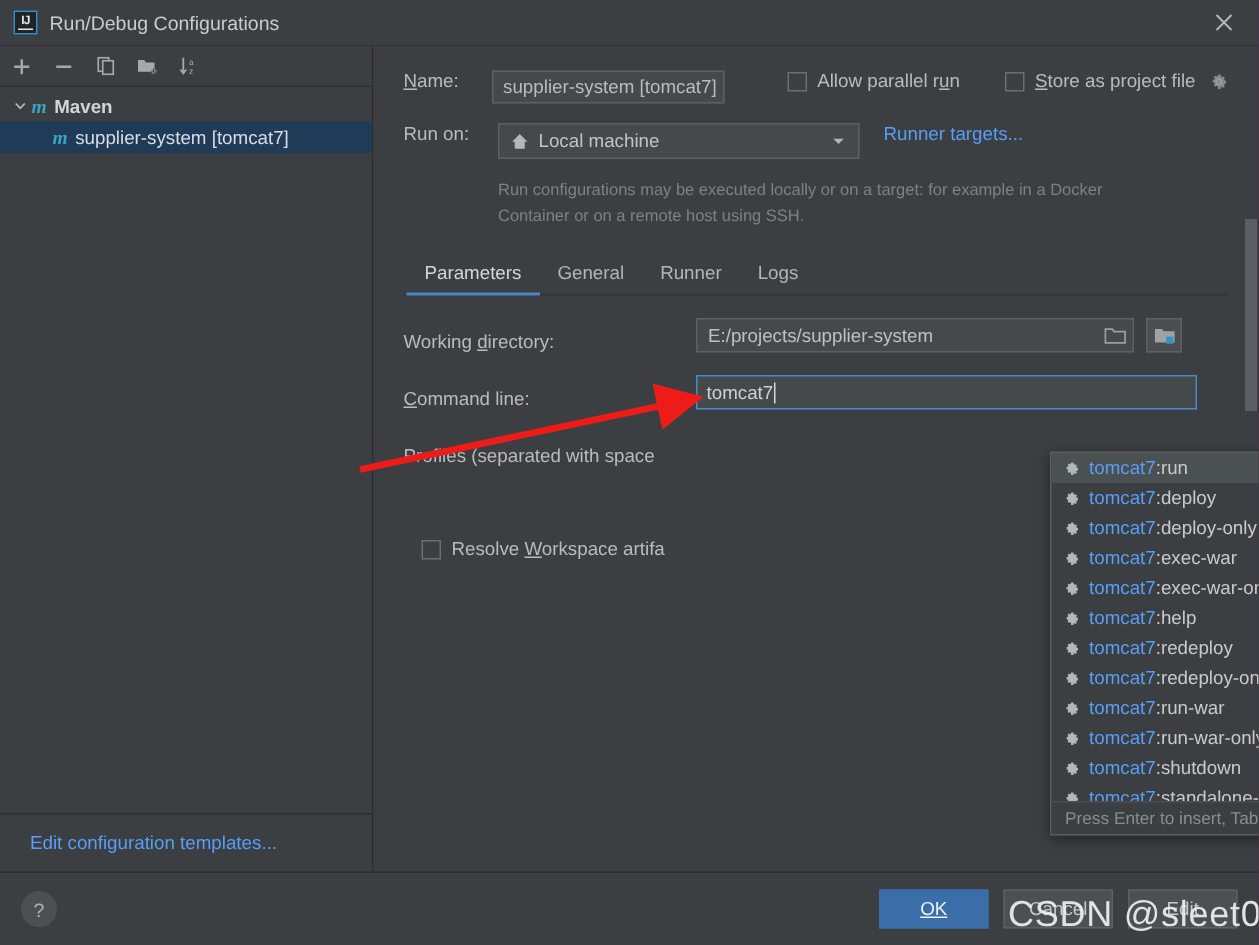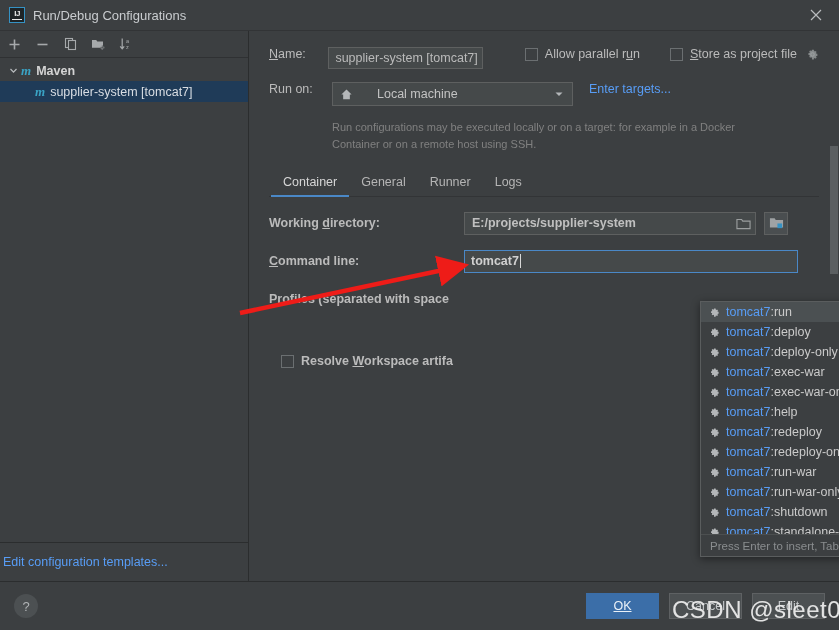"Local machine" .combo { gap: 18px -> none }
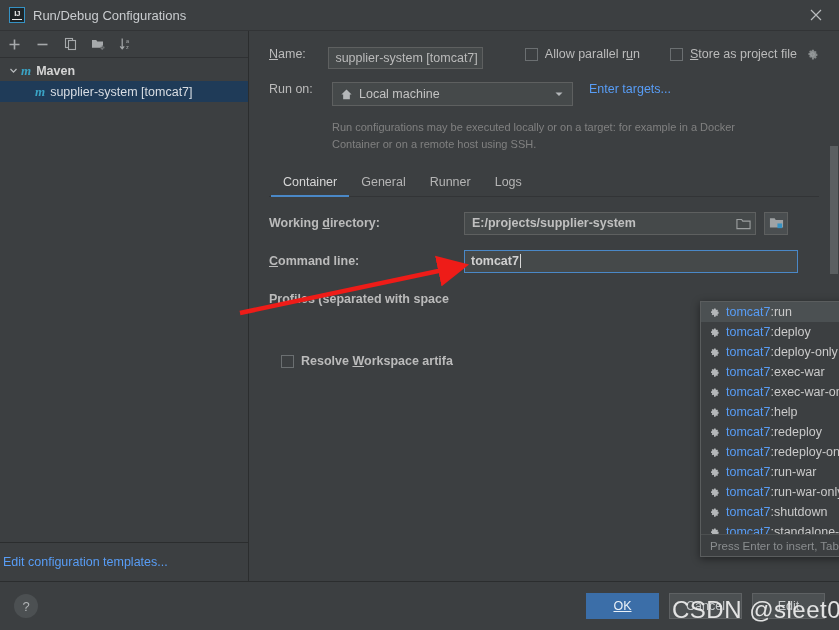"Enter targets..." span.link { text: Enter -> Runner }
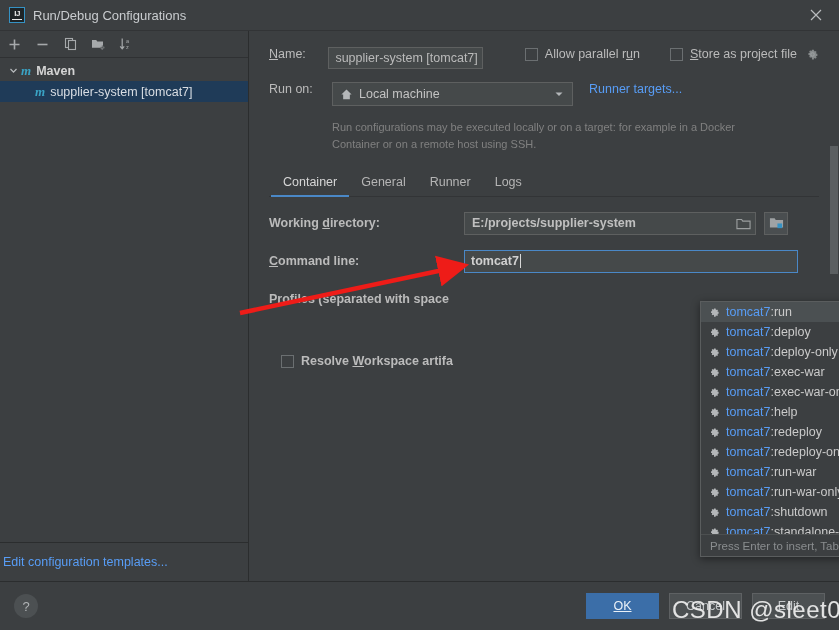"Container" div.tab { text: Container -> Parameters }
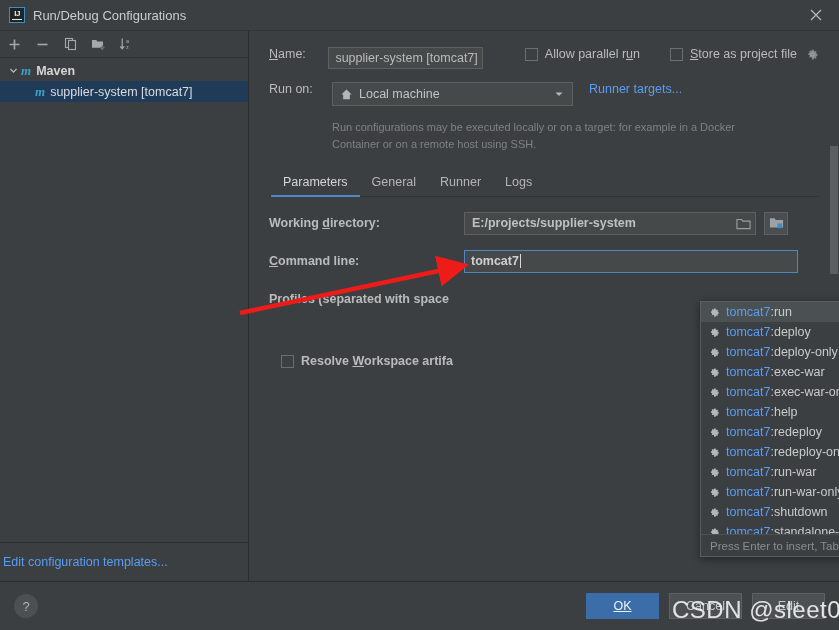"Working directory:" .prow { align-items: center -> flex-end; font-weight: bold -> none }
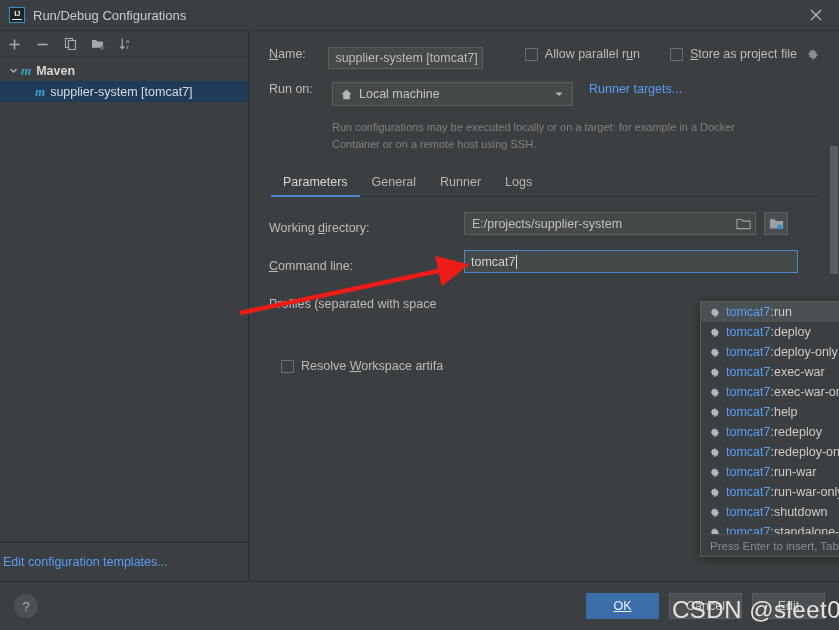"Edit configuration templates..." .lp-footer { padding-left: 3px -> 20px }
